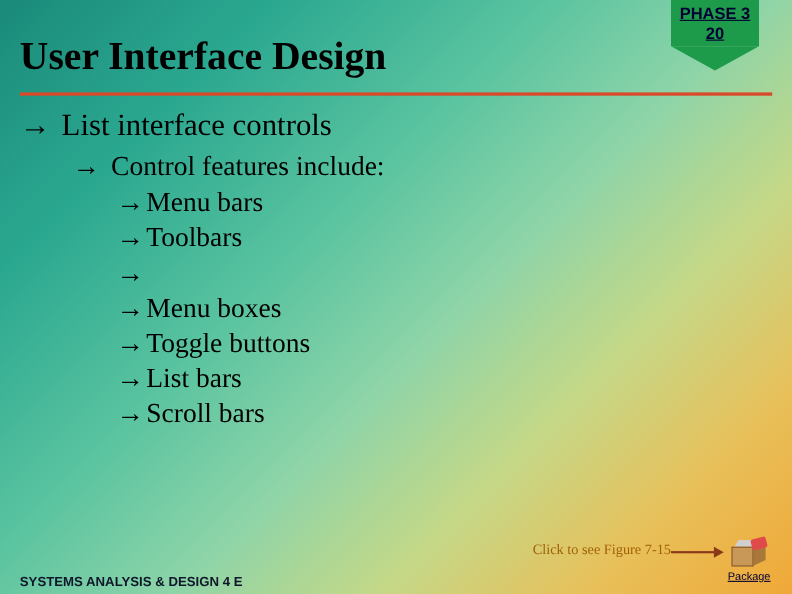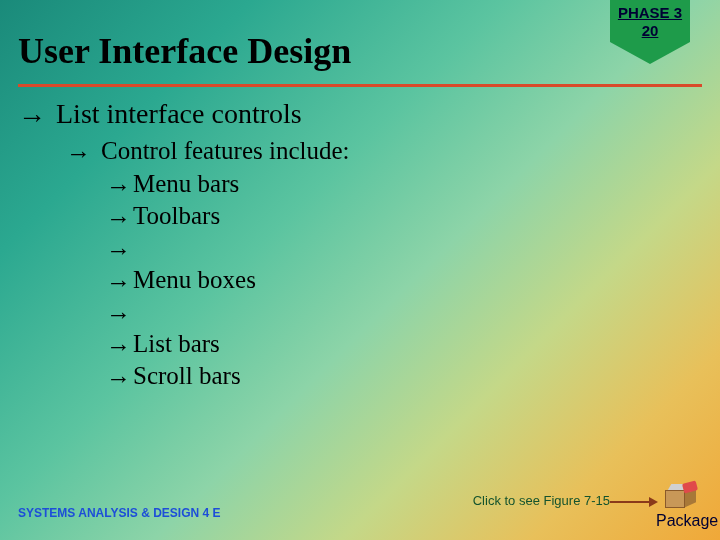"Toggle buttons" span { html: none -> <span>Toggle buttons</span> }
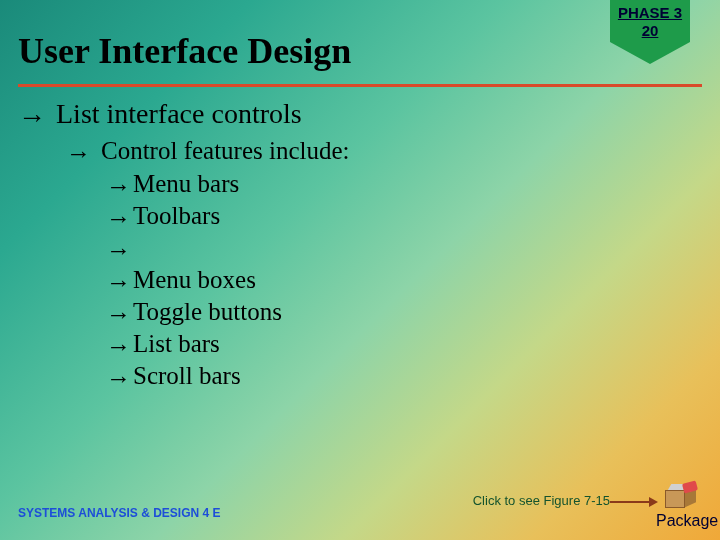"Click to see Figure 7-15" .figure-link { color: #14532d -> #a16207; font-family: Liberation Sans, sans-serif -> Liberation Serif, serif }
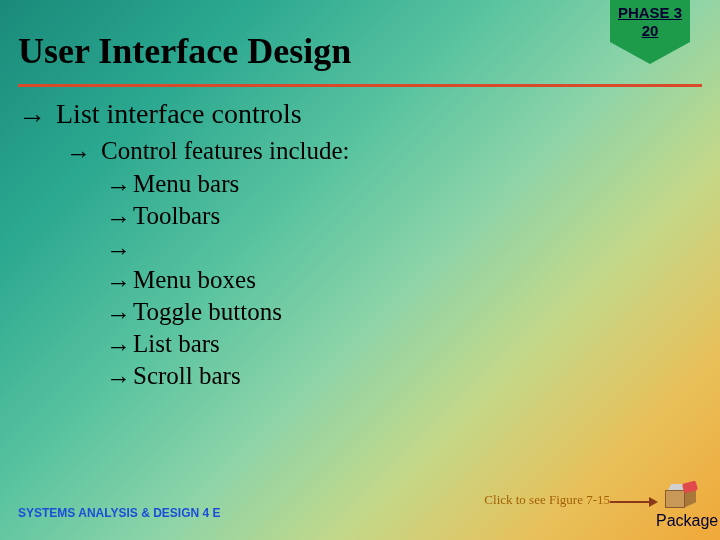"SYSTEMS ANALYSIS & DESIGN 4" .footer-left { bottom: 20px -> 4px; color: #1d4ed8 -> #0f172a }
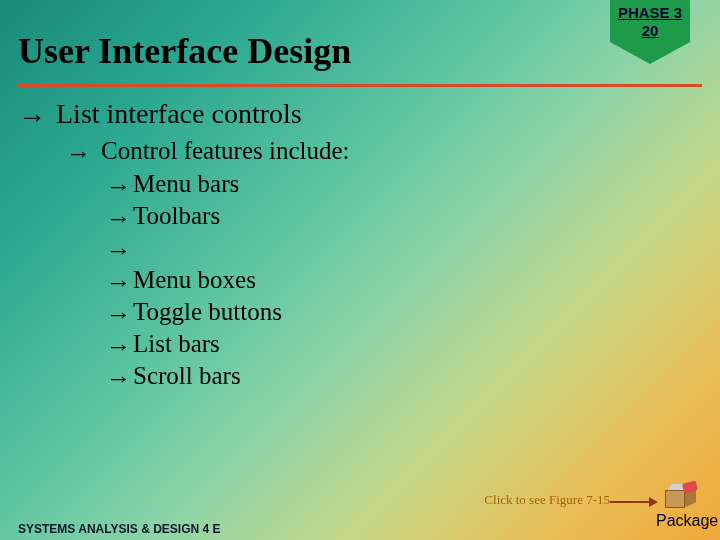"Package" .package-label { font-size: 16px -> 10px; text-decoration: none -> underline }
